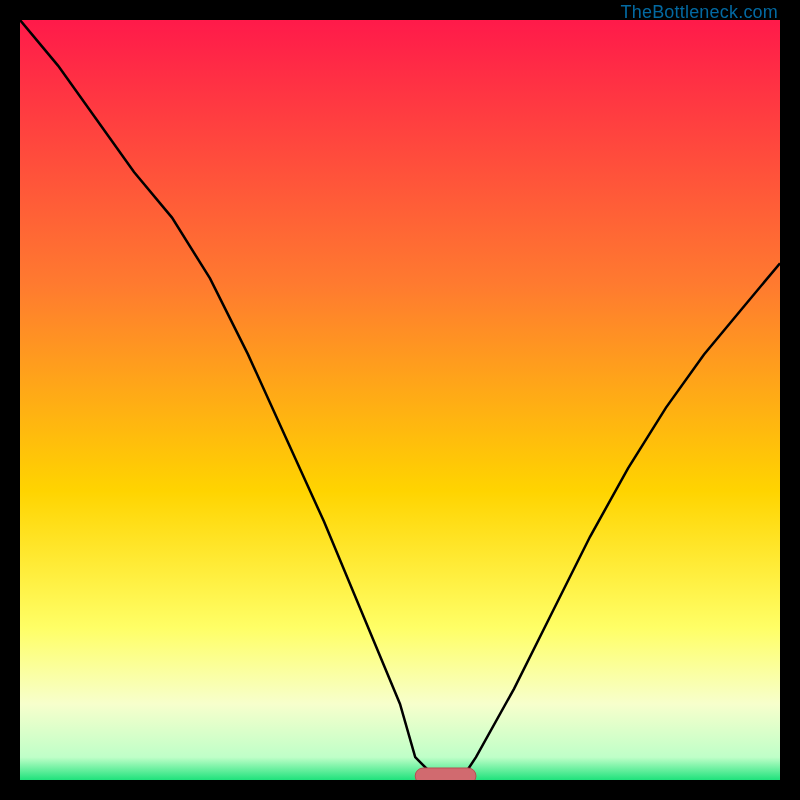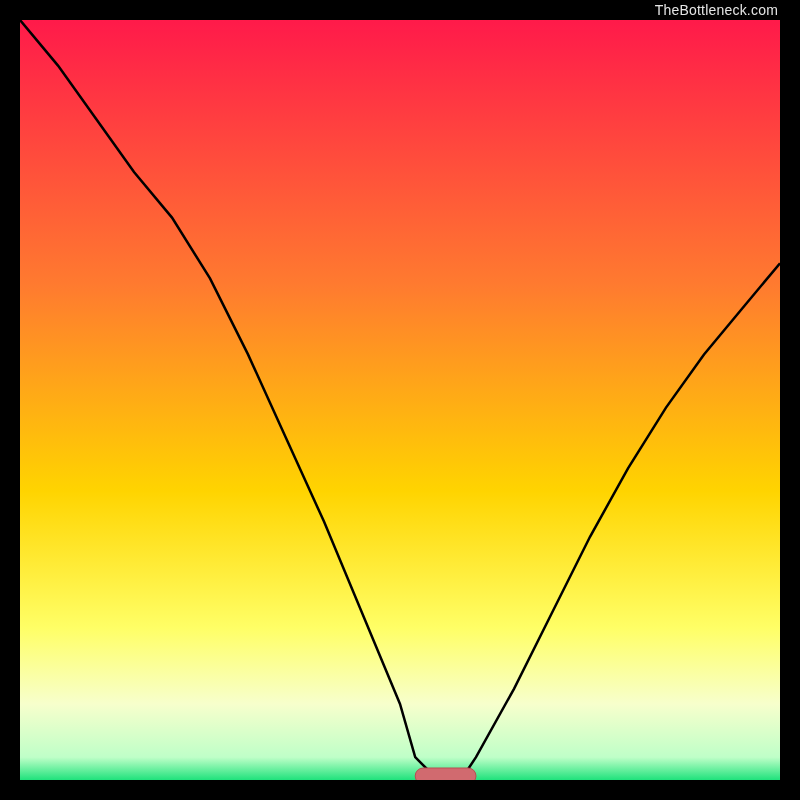"TheBottleneck.com" .watermark { color: #e5e5e5 -> #0369a1; font-size: 14px -> 18px }
